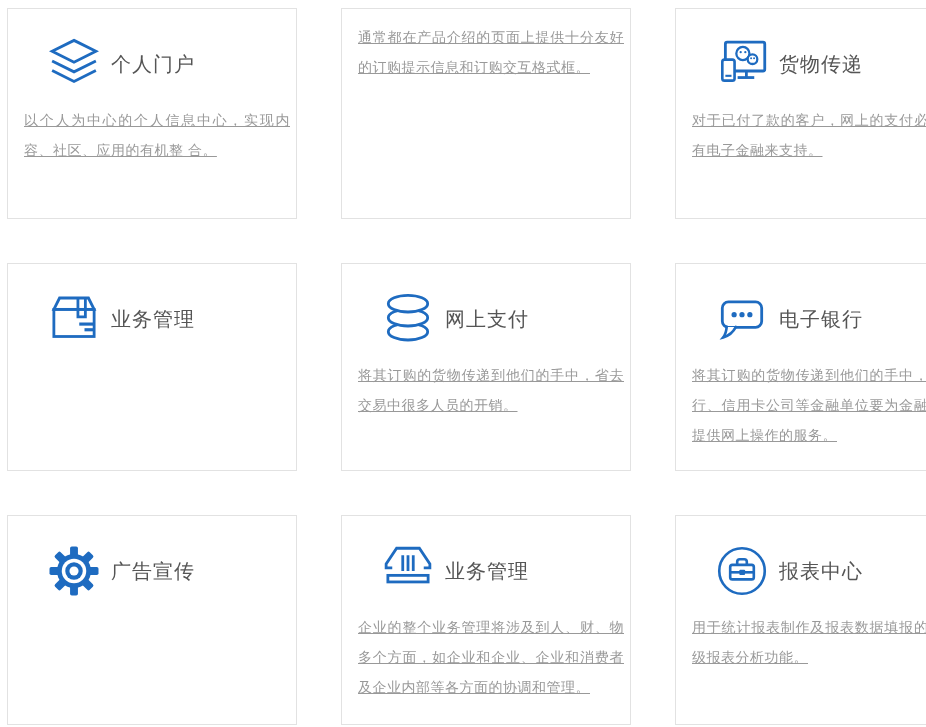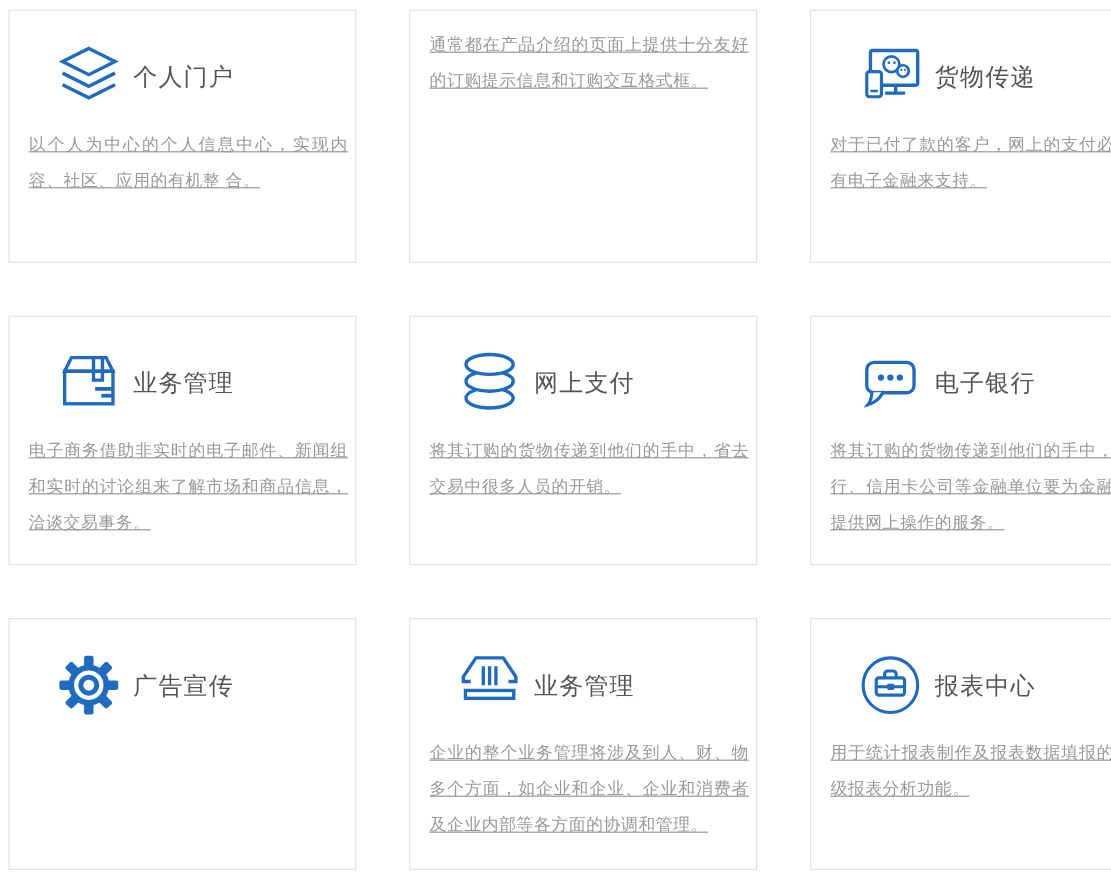"电子商务借助非实时的电子邮件、新闻组和实时的讨论组来了解市场和商品信息，洽谈交易" p.card-desc { html: <p>电子商务借助非实时的电子邮件、新闻组和实时的讨论组来了解市场和商品信息，洽谈交易事务。</p> -> none }
